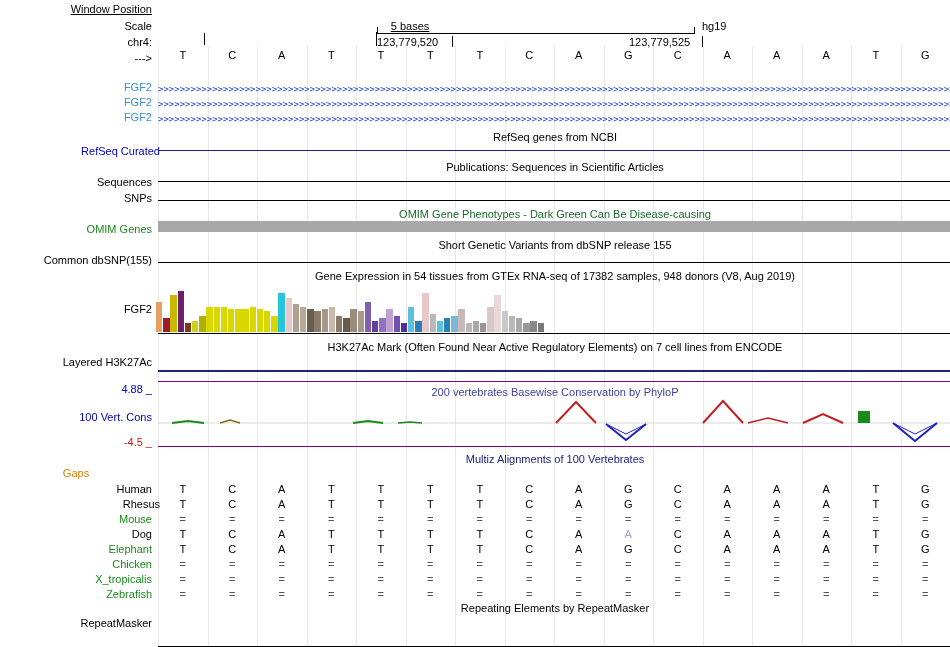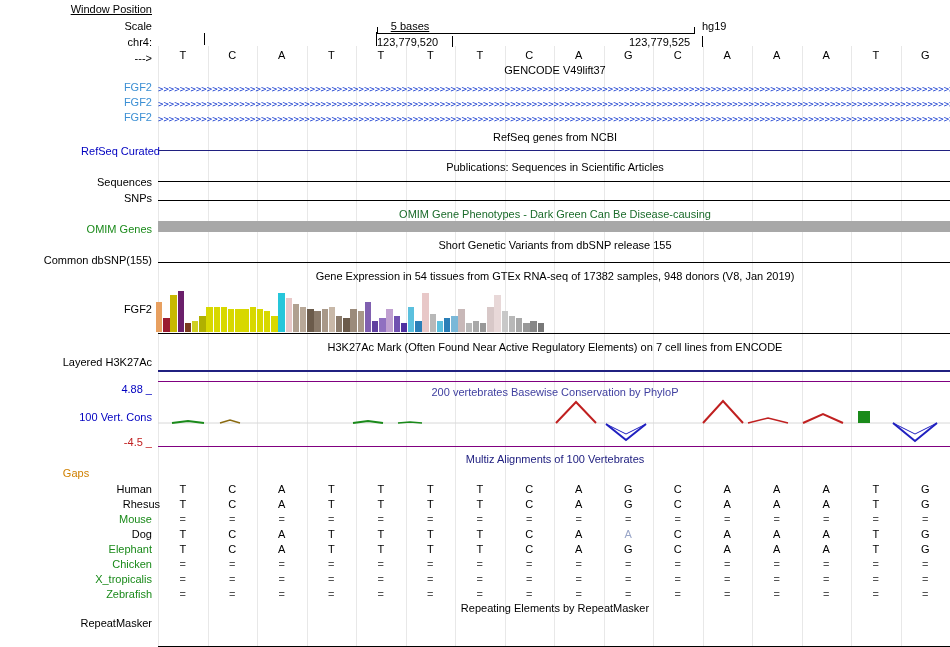"GENCODE V49lift37" div.title-ctr { html: <div>GENCODE V49lift37</div> -> none }
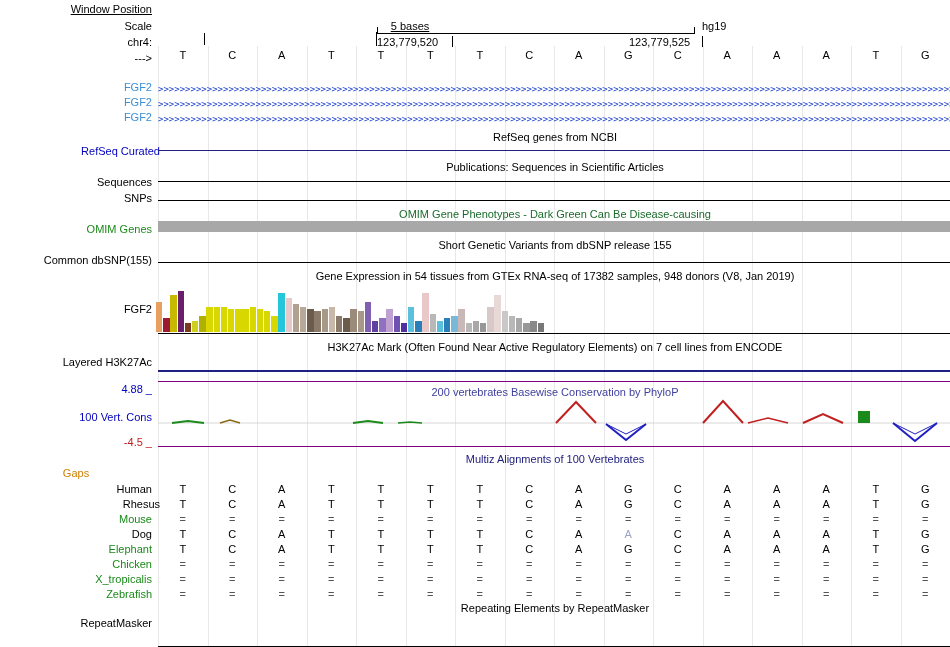"Gene Expression in 54 tissues" div.title-ctr { text: Jan -> Aug }
